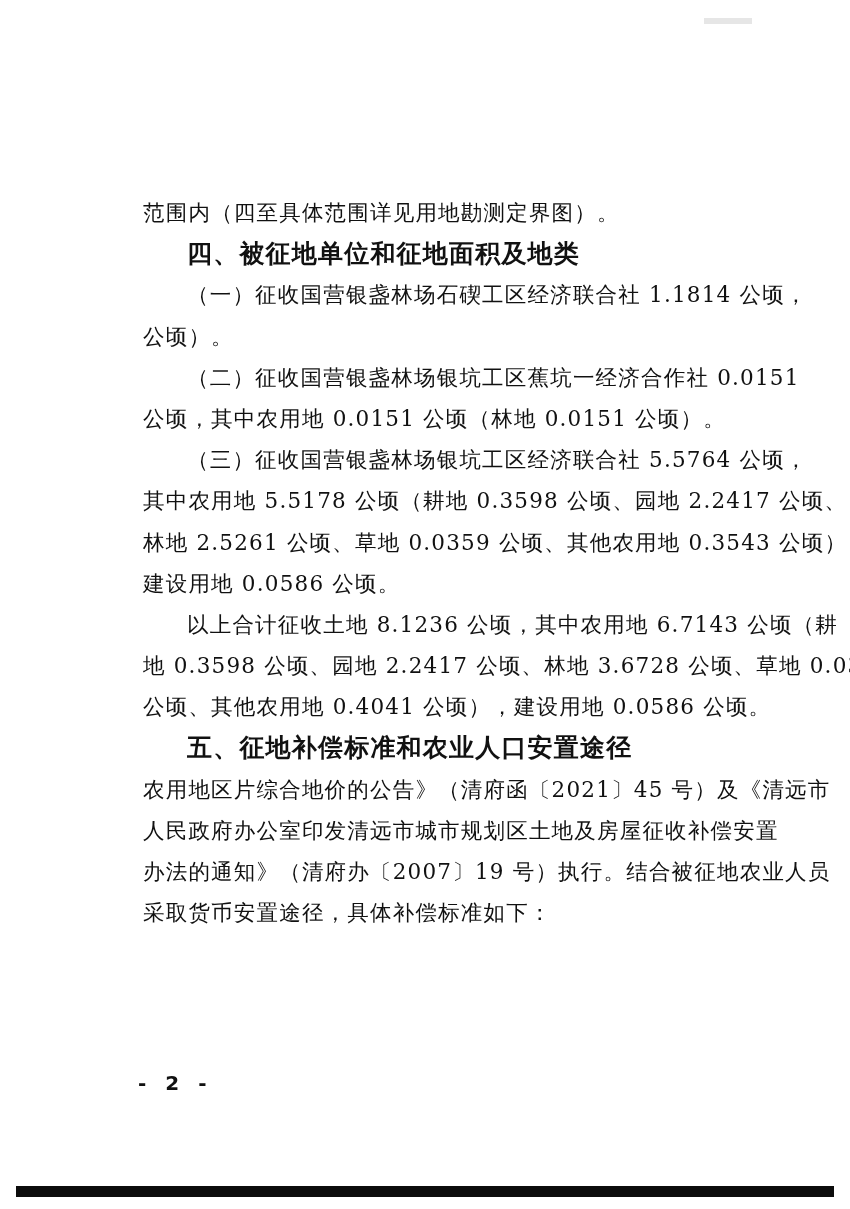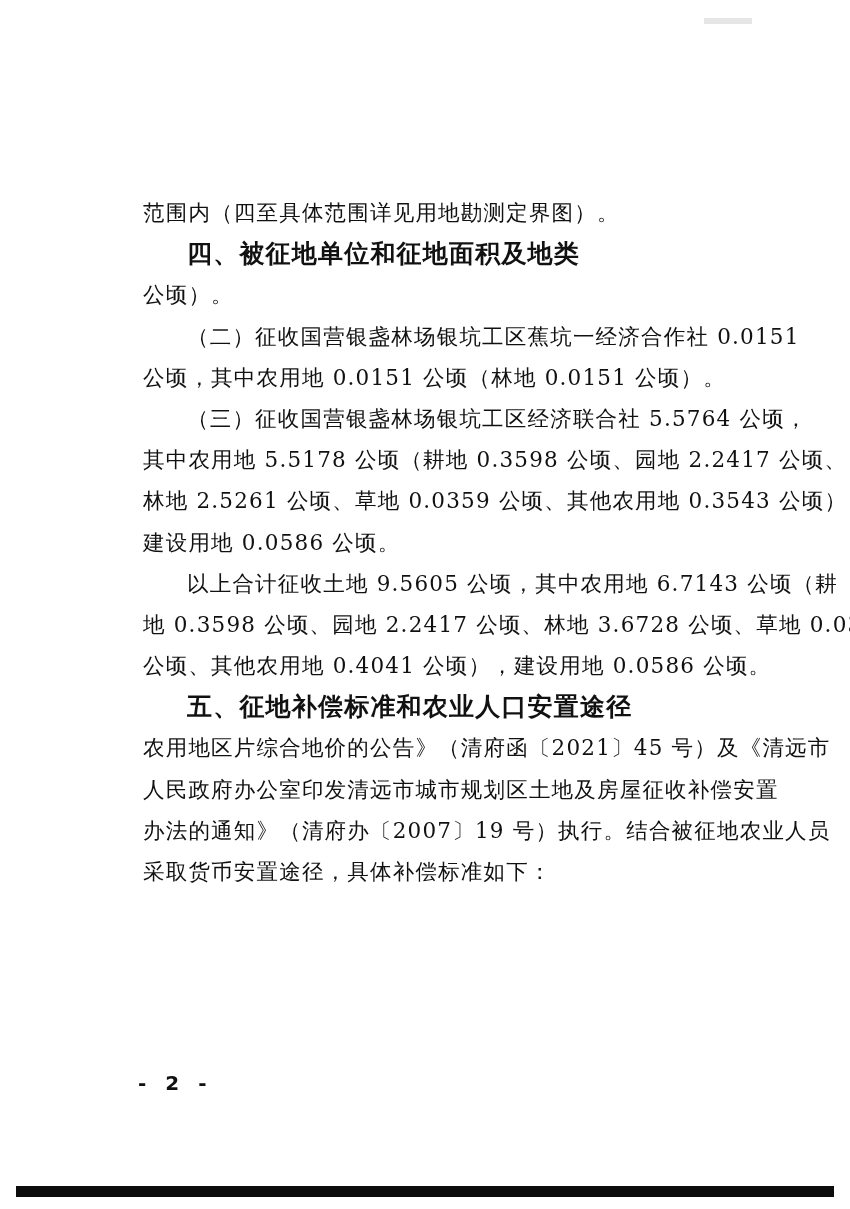"（一）征收国营银盏林场石碶工区经济联合社 1.1814 公顷，" div.line { html: none -> <div>（一）征收国营银盏林场石碶工区经济联合社 1.1814 公顷，</div> }
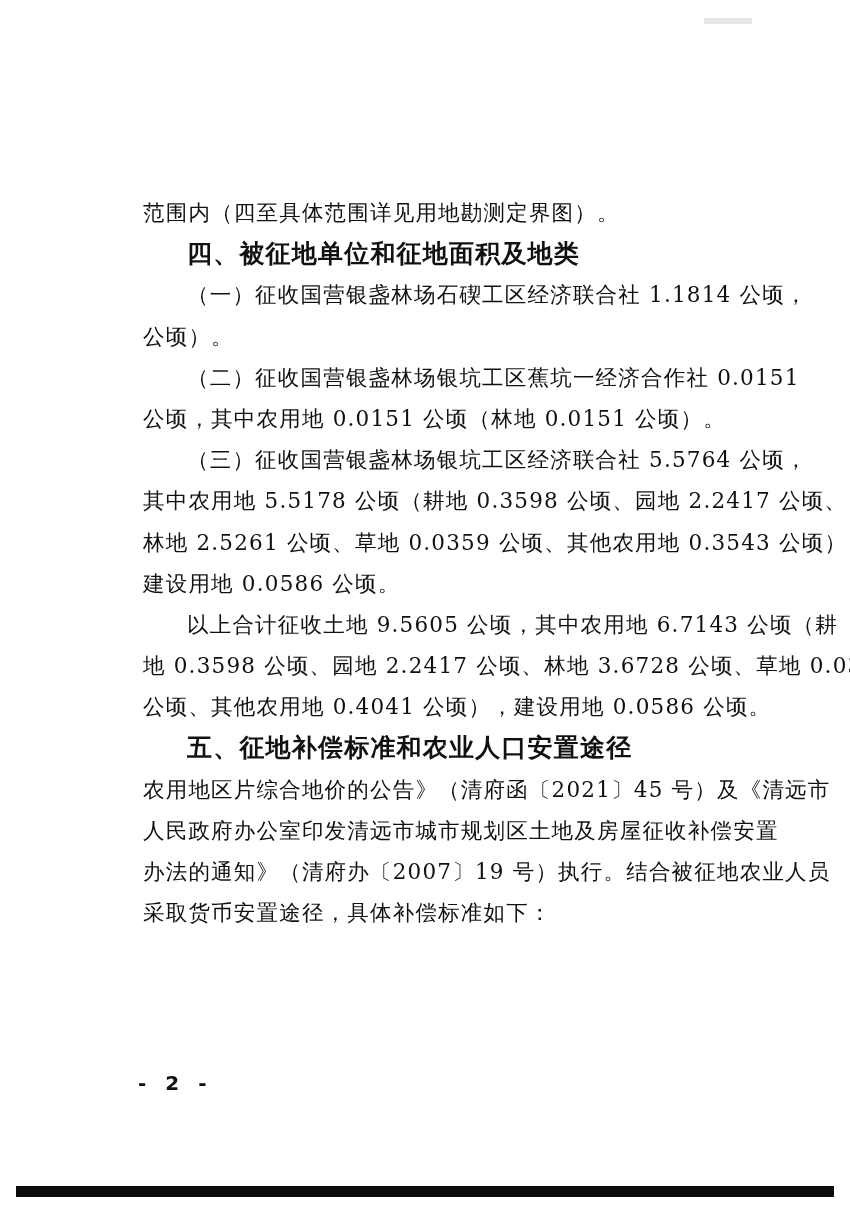"以上合计征收土地 9.5605 公顷，其中农用地 6.7143 公顷（耕" div.line { text: 9.5605 -> 8.1236 }
